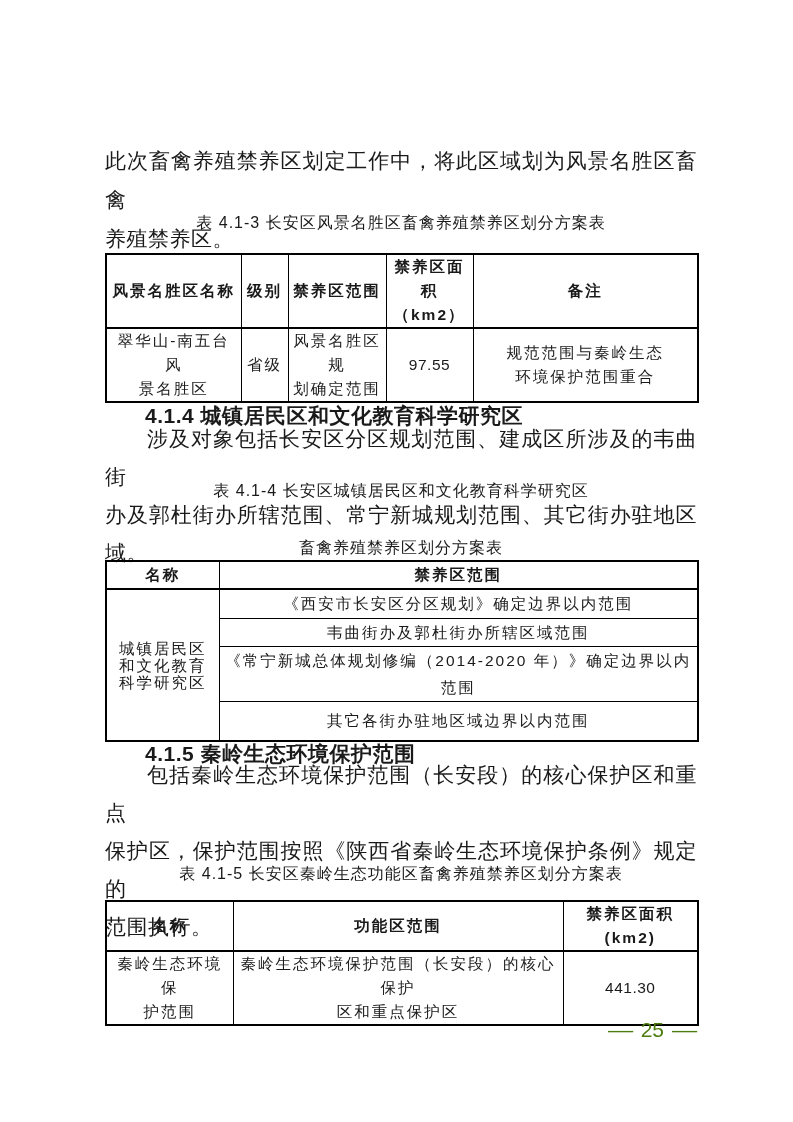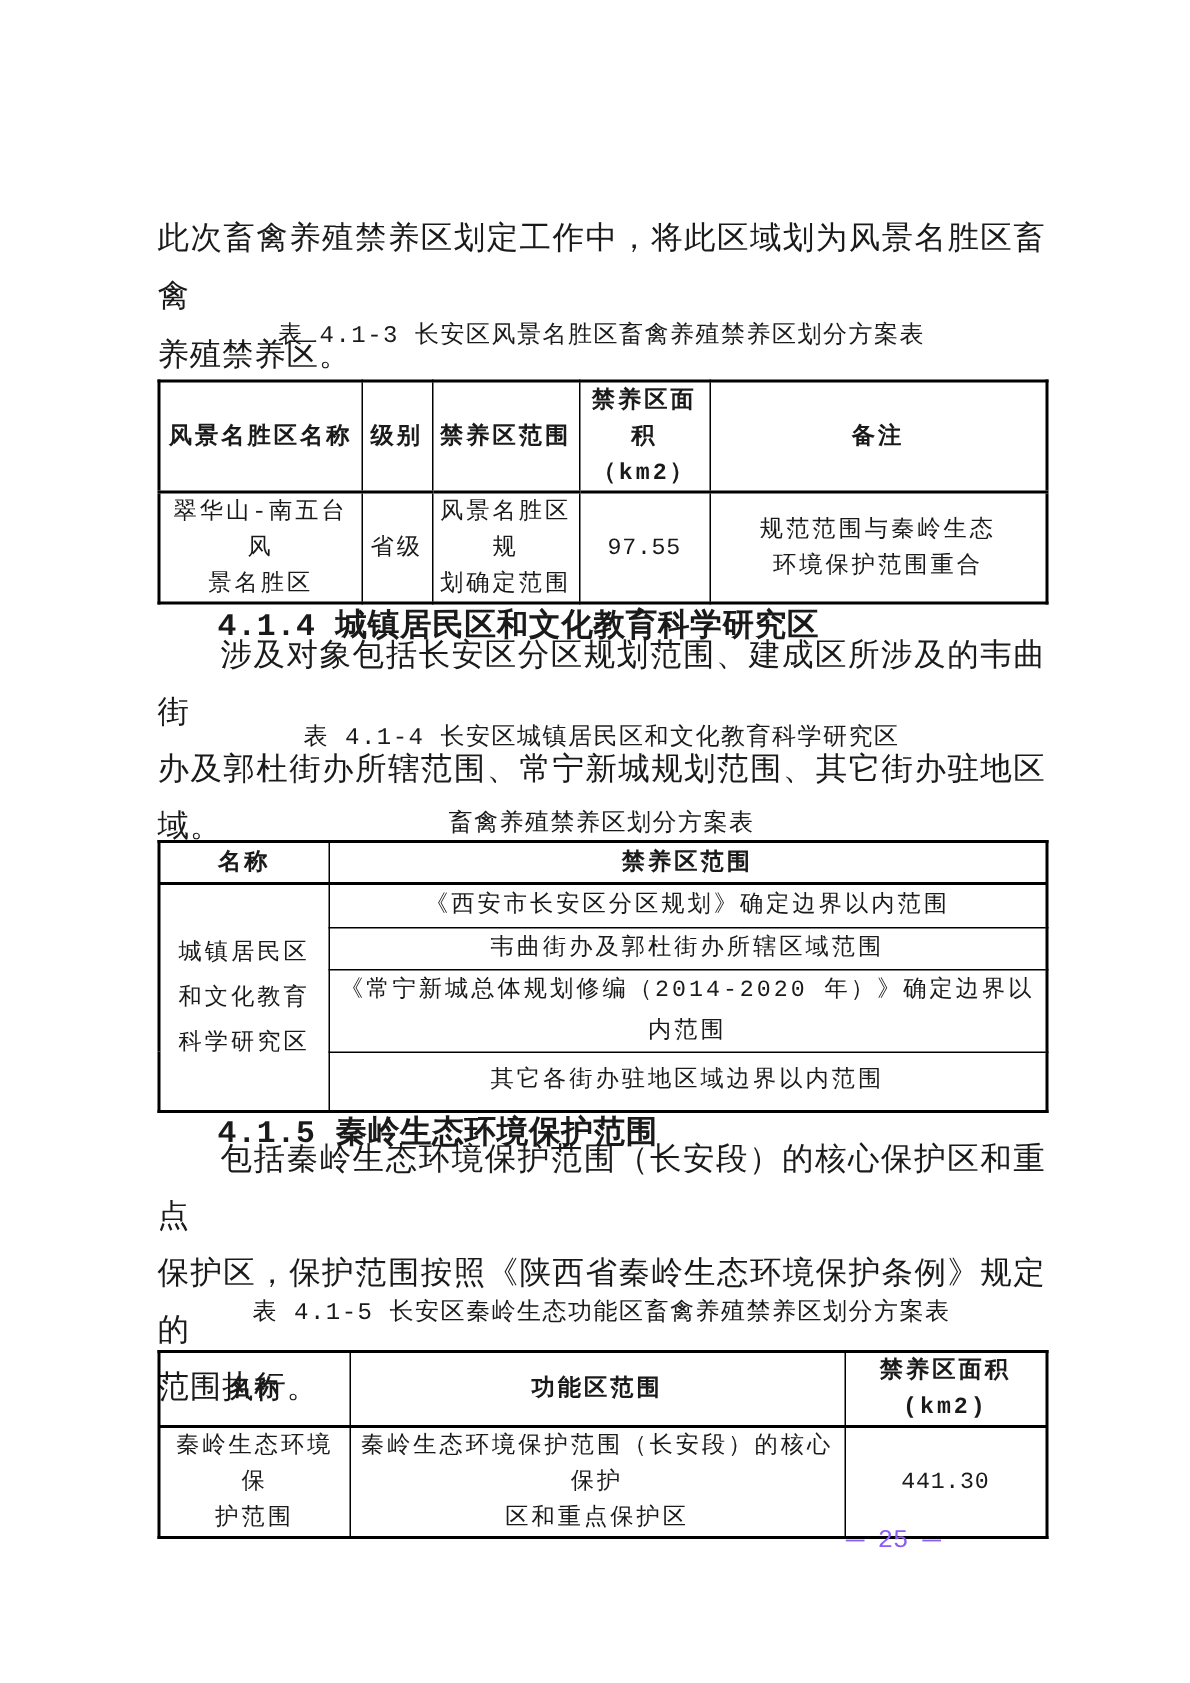"此次畜禽养殖禁养区划定工作中，将此区域划为风景名胜区畜禽" .page { font-family: Liberation Mono, monospace -> Liberation Sans, sans-serif }
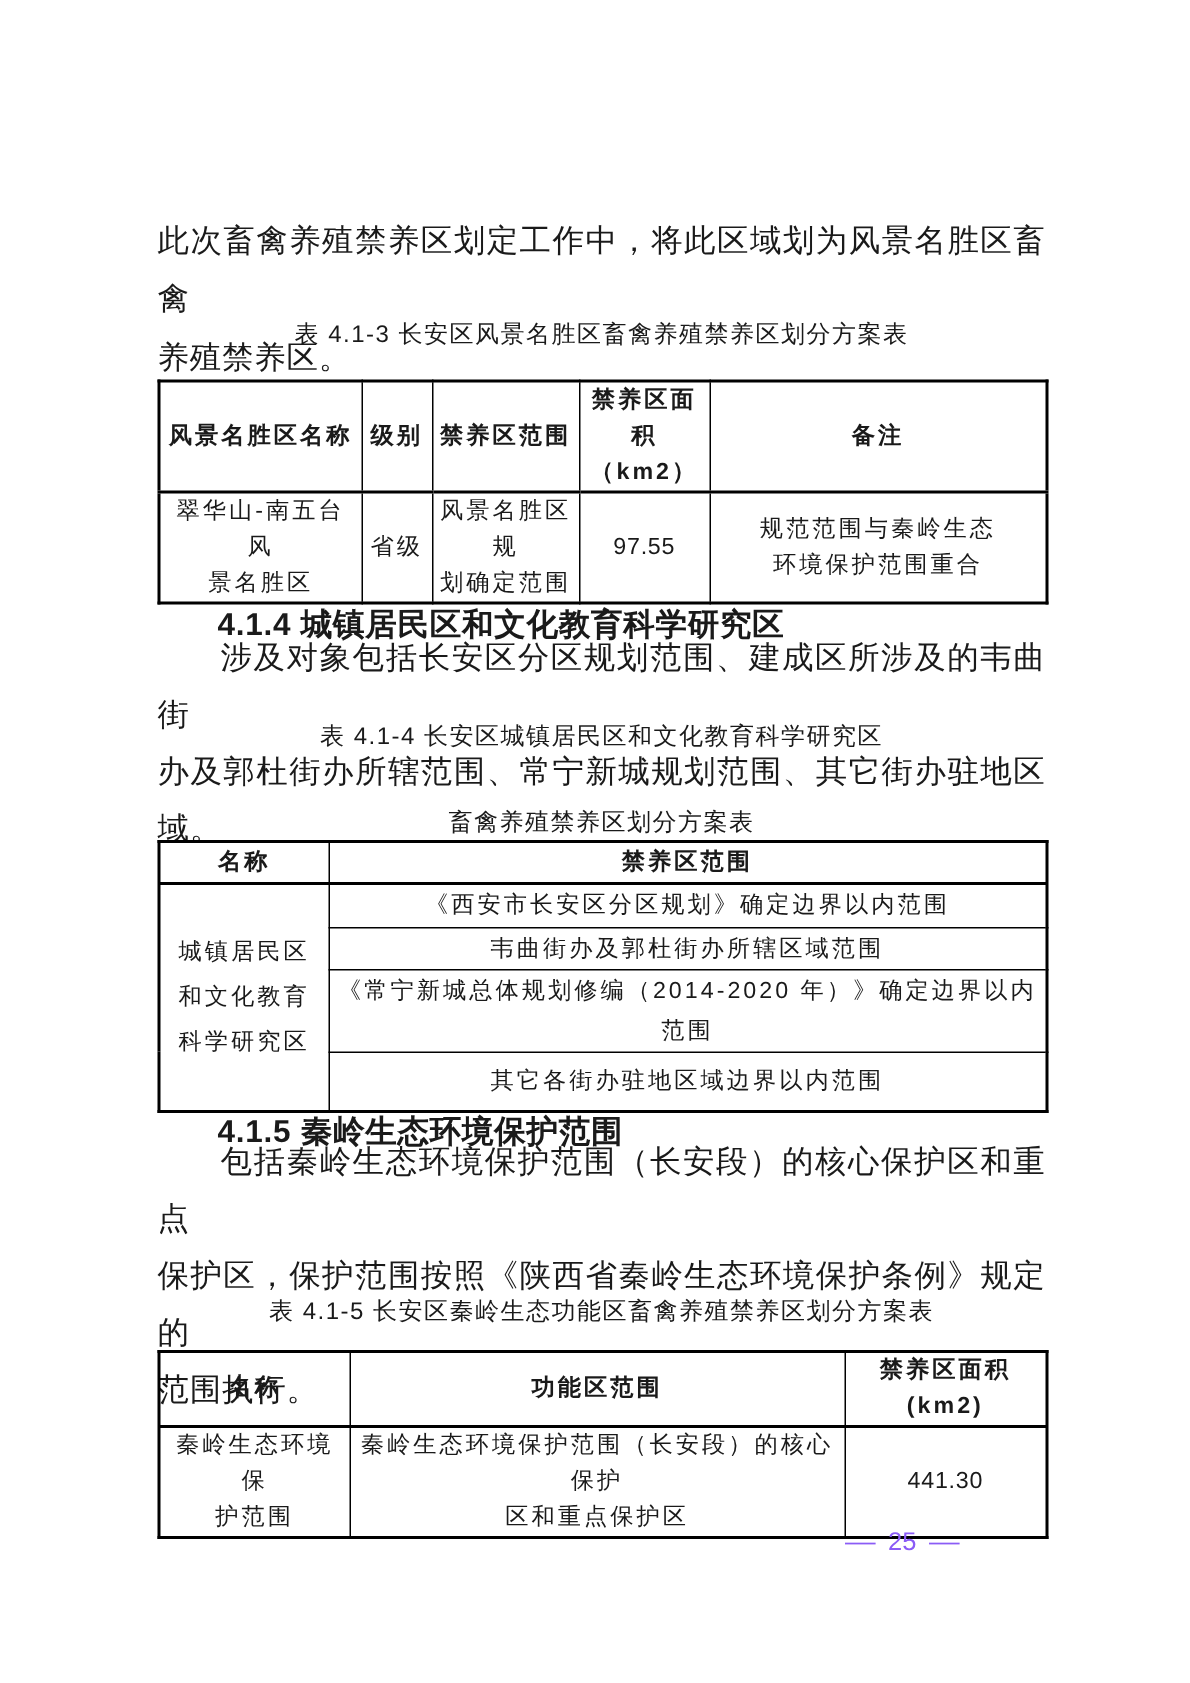"城镇居民区" #t414 td.mergecell { line-height: 30px -> 17px }
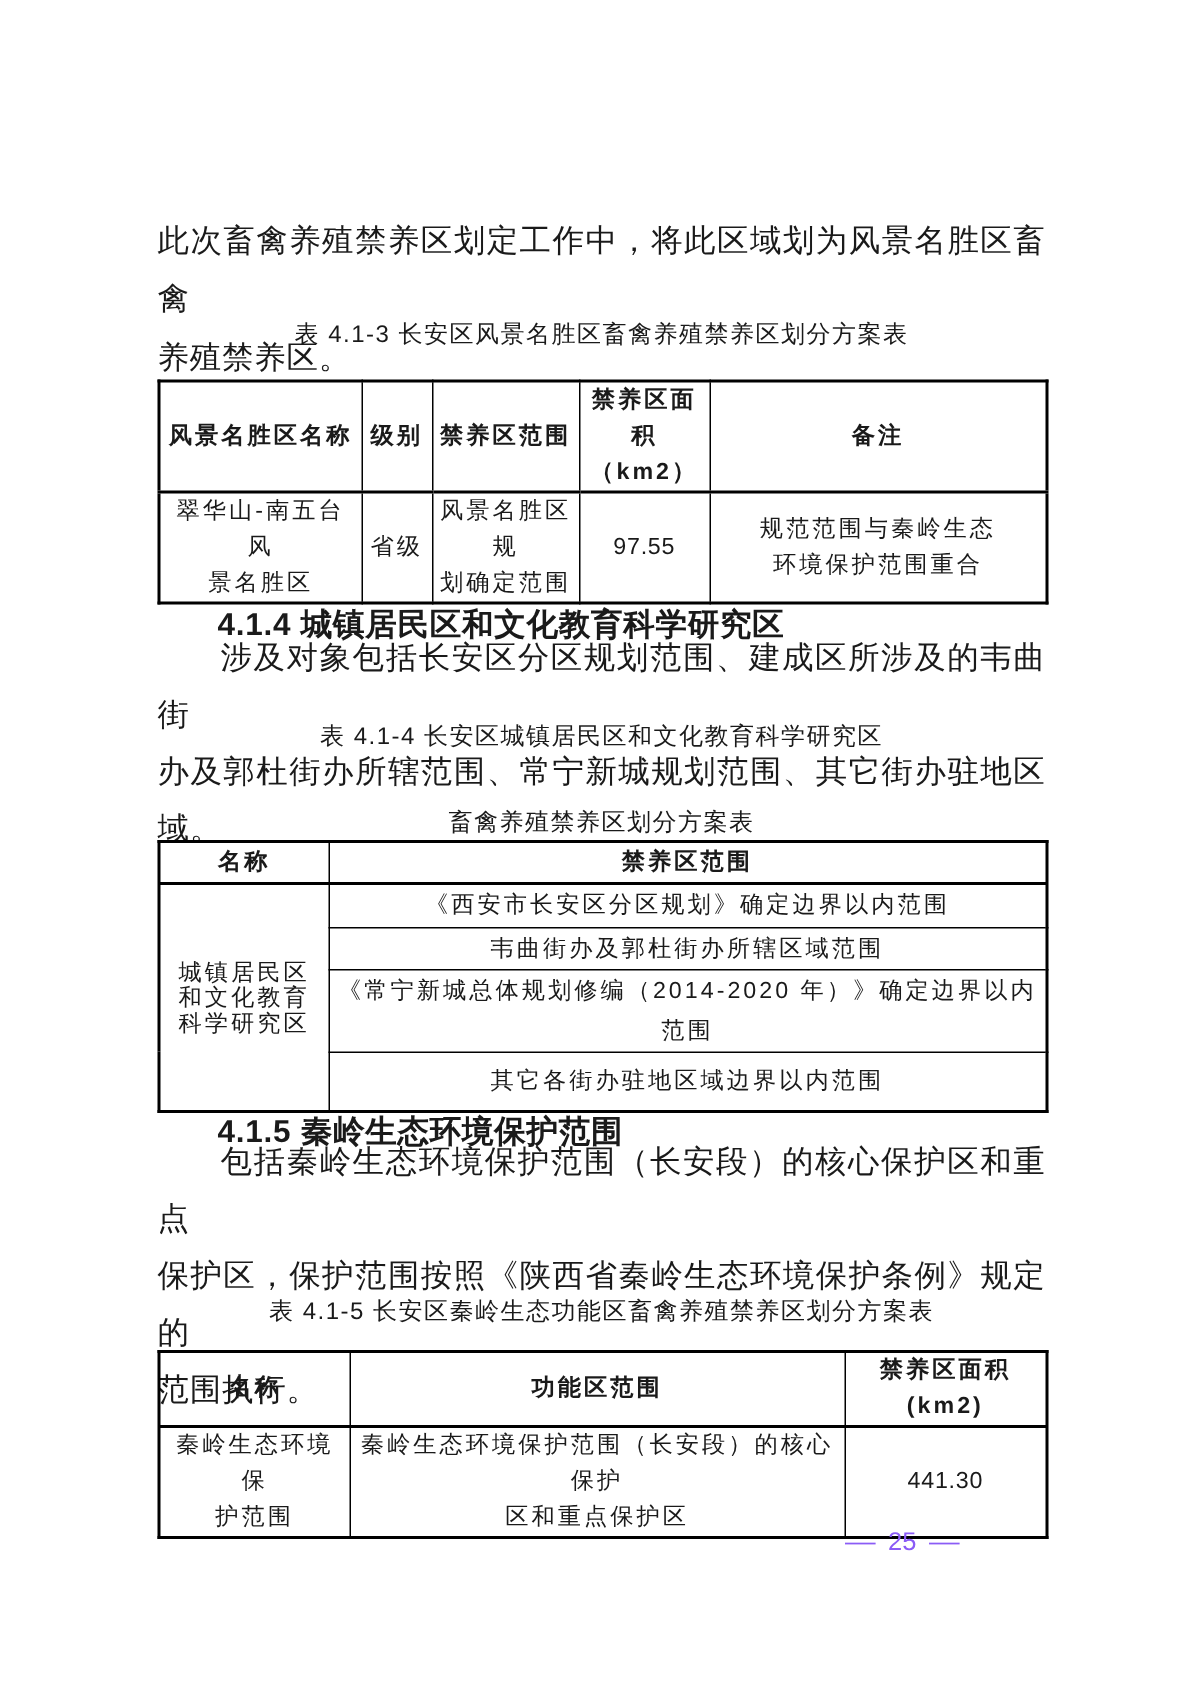"— 25 —" .footer { color: #8b5cf6 -> #4d7c0f; font-size: 17px -> 21px; text-align: left -> right }
